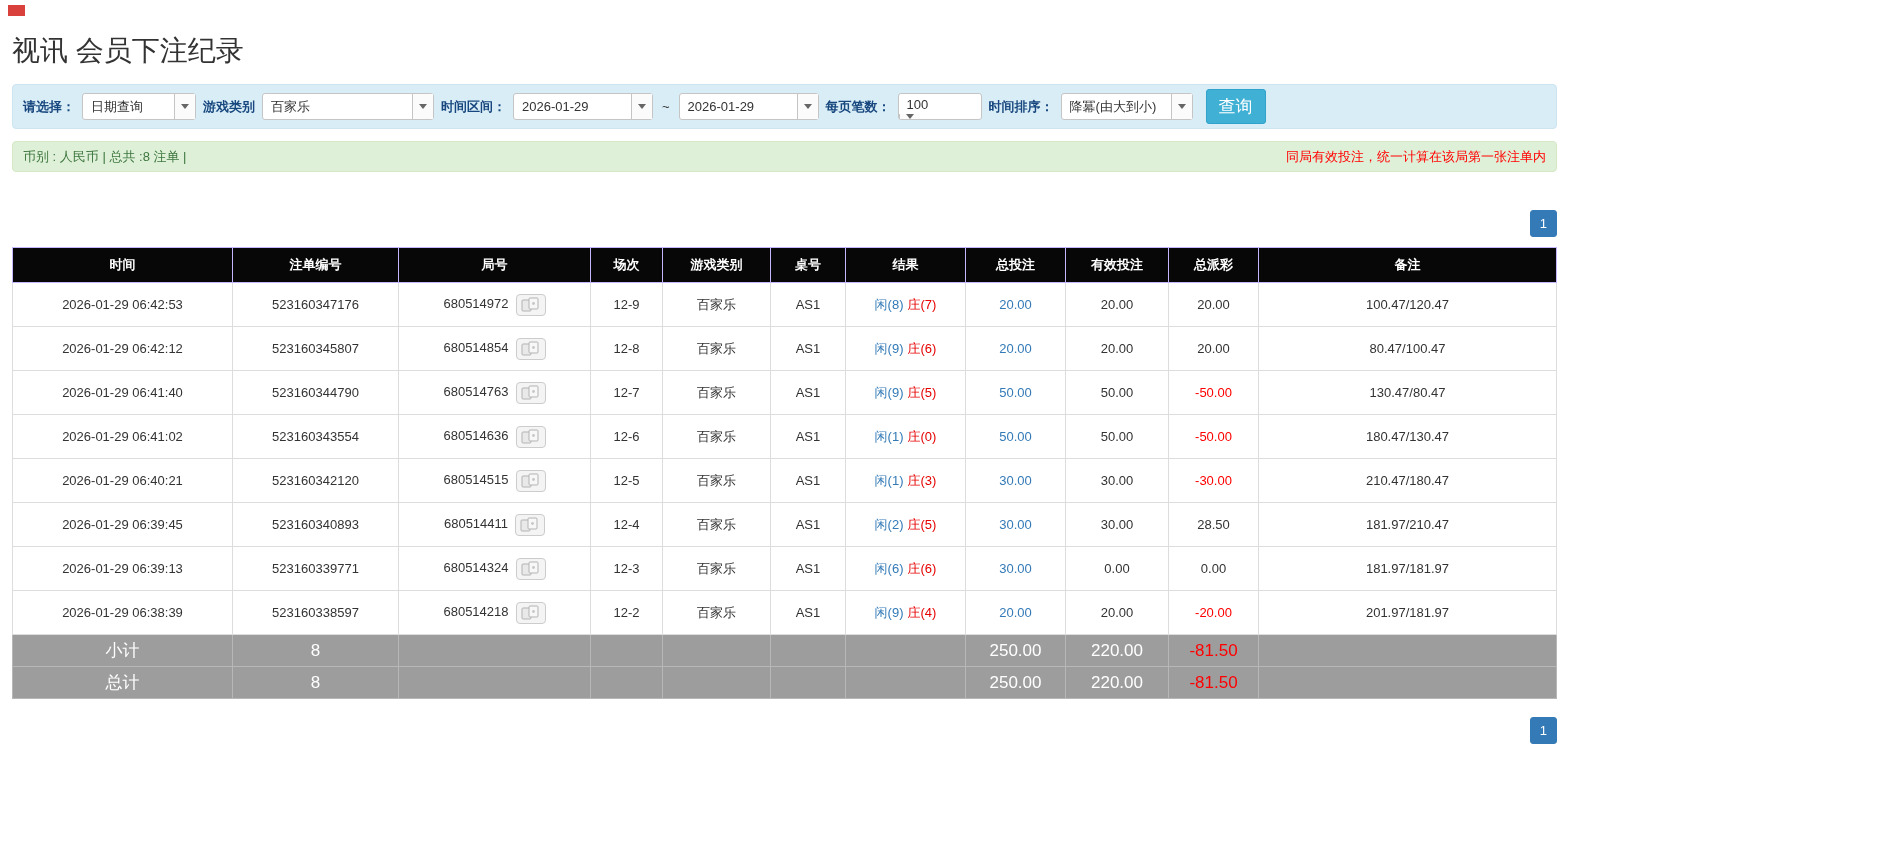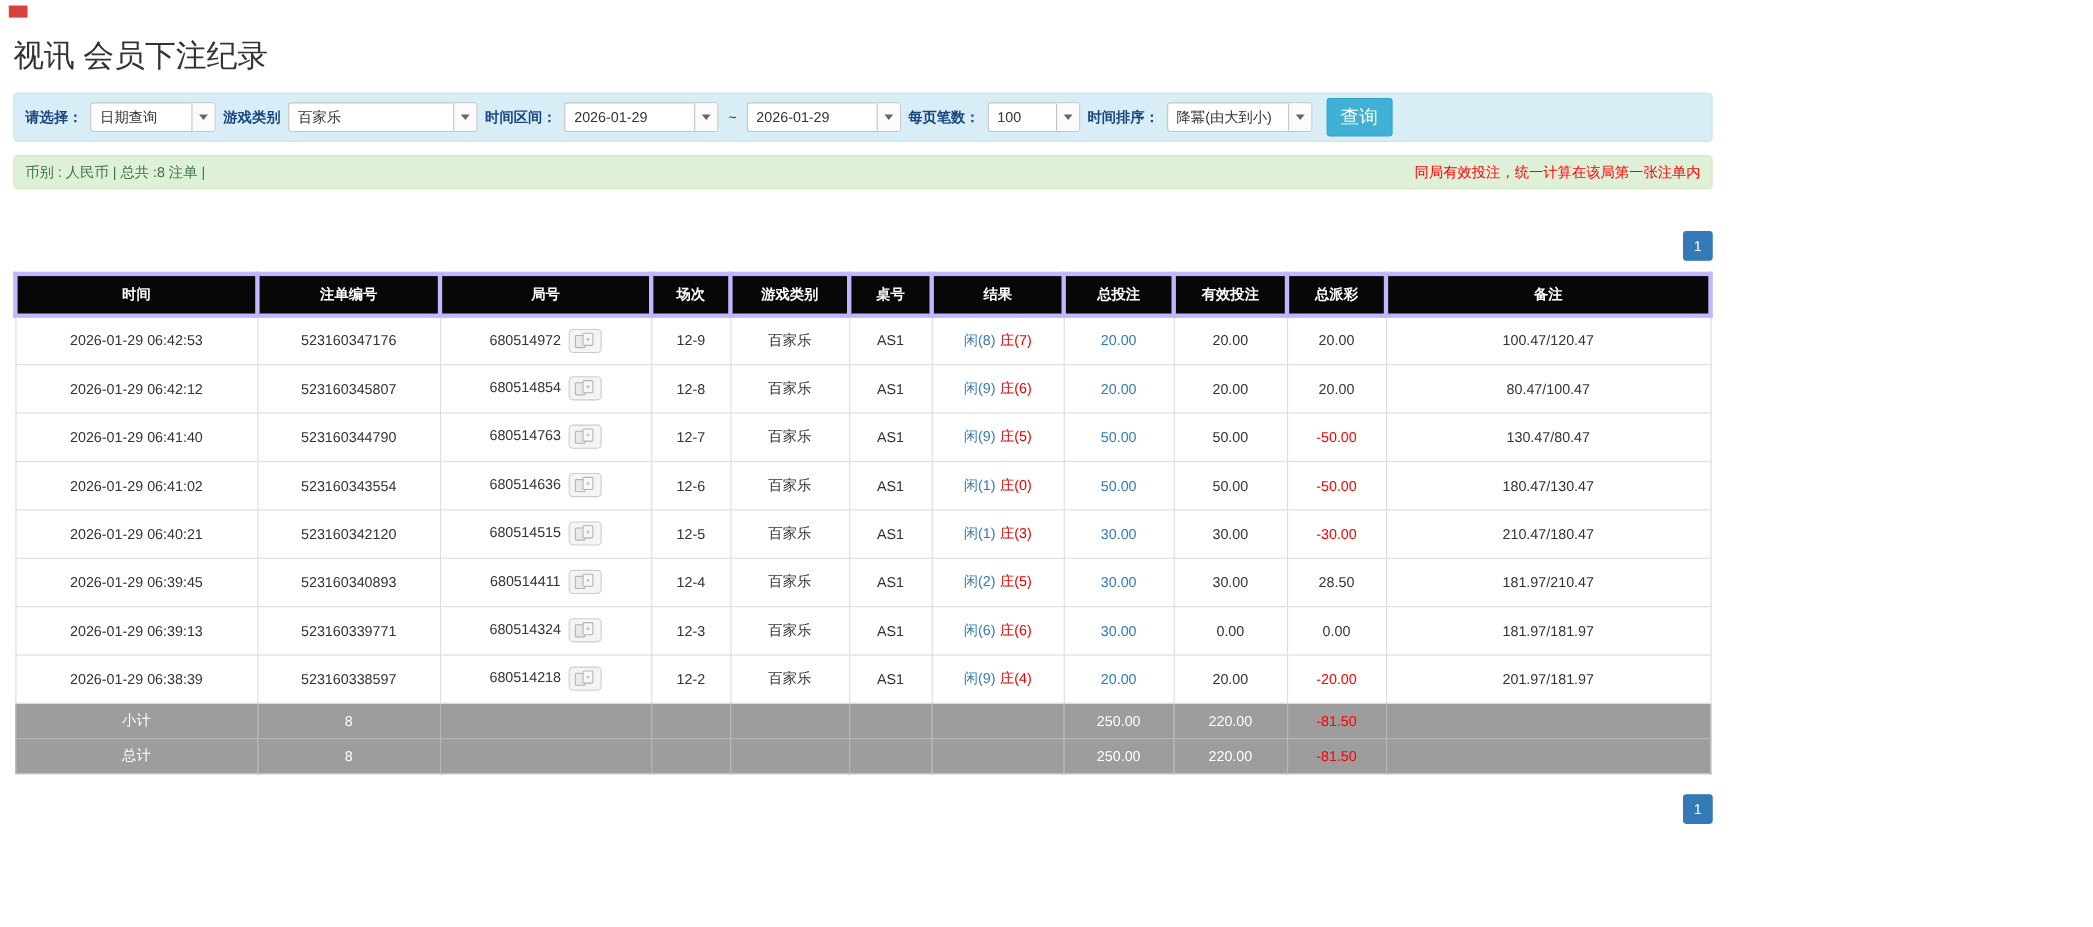"100" .w-size { flex-direction: none -> column }
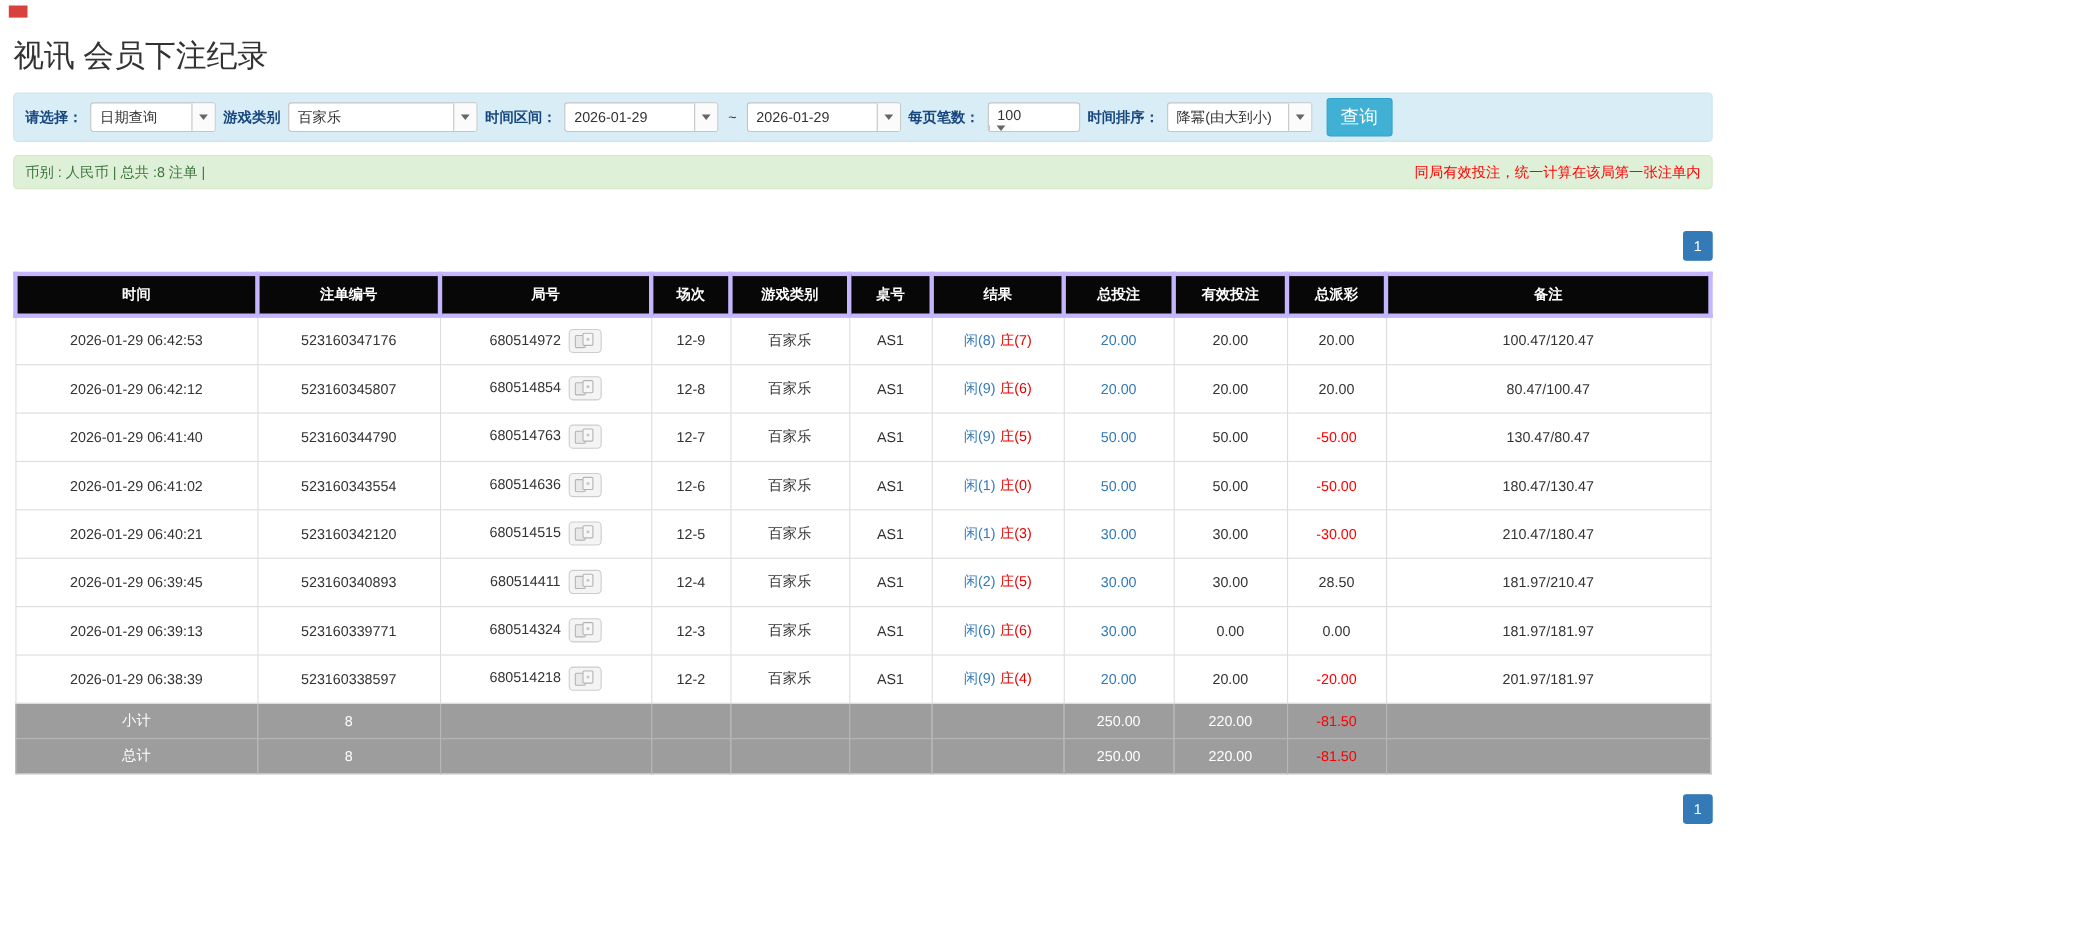"时间" .records thead th { border: 4px solid #c4b5fd -> 1px solid #c4b5fd }
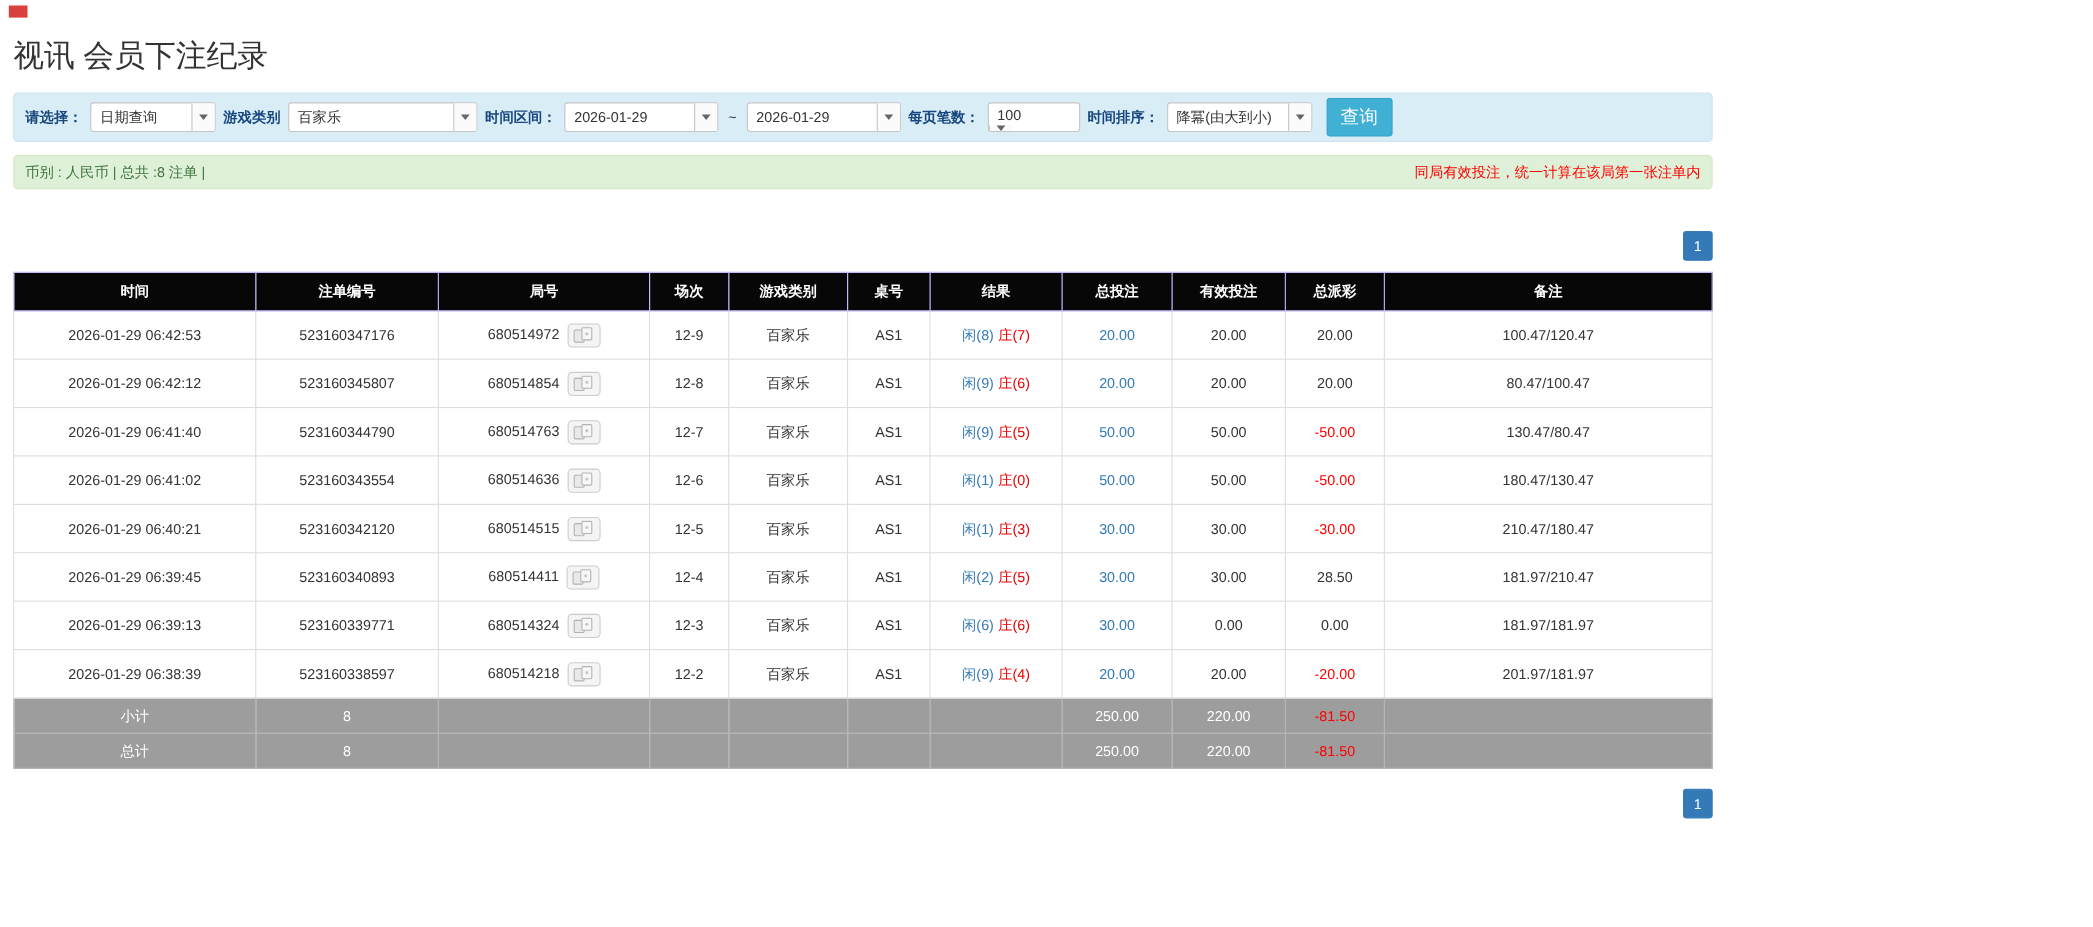"小计" .records tfoot td { font-size: 13px -> 17px }
